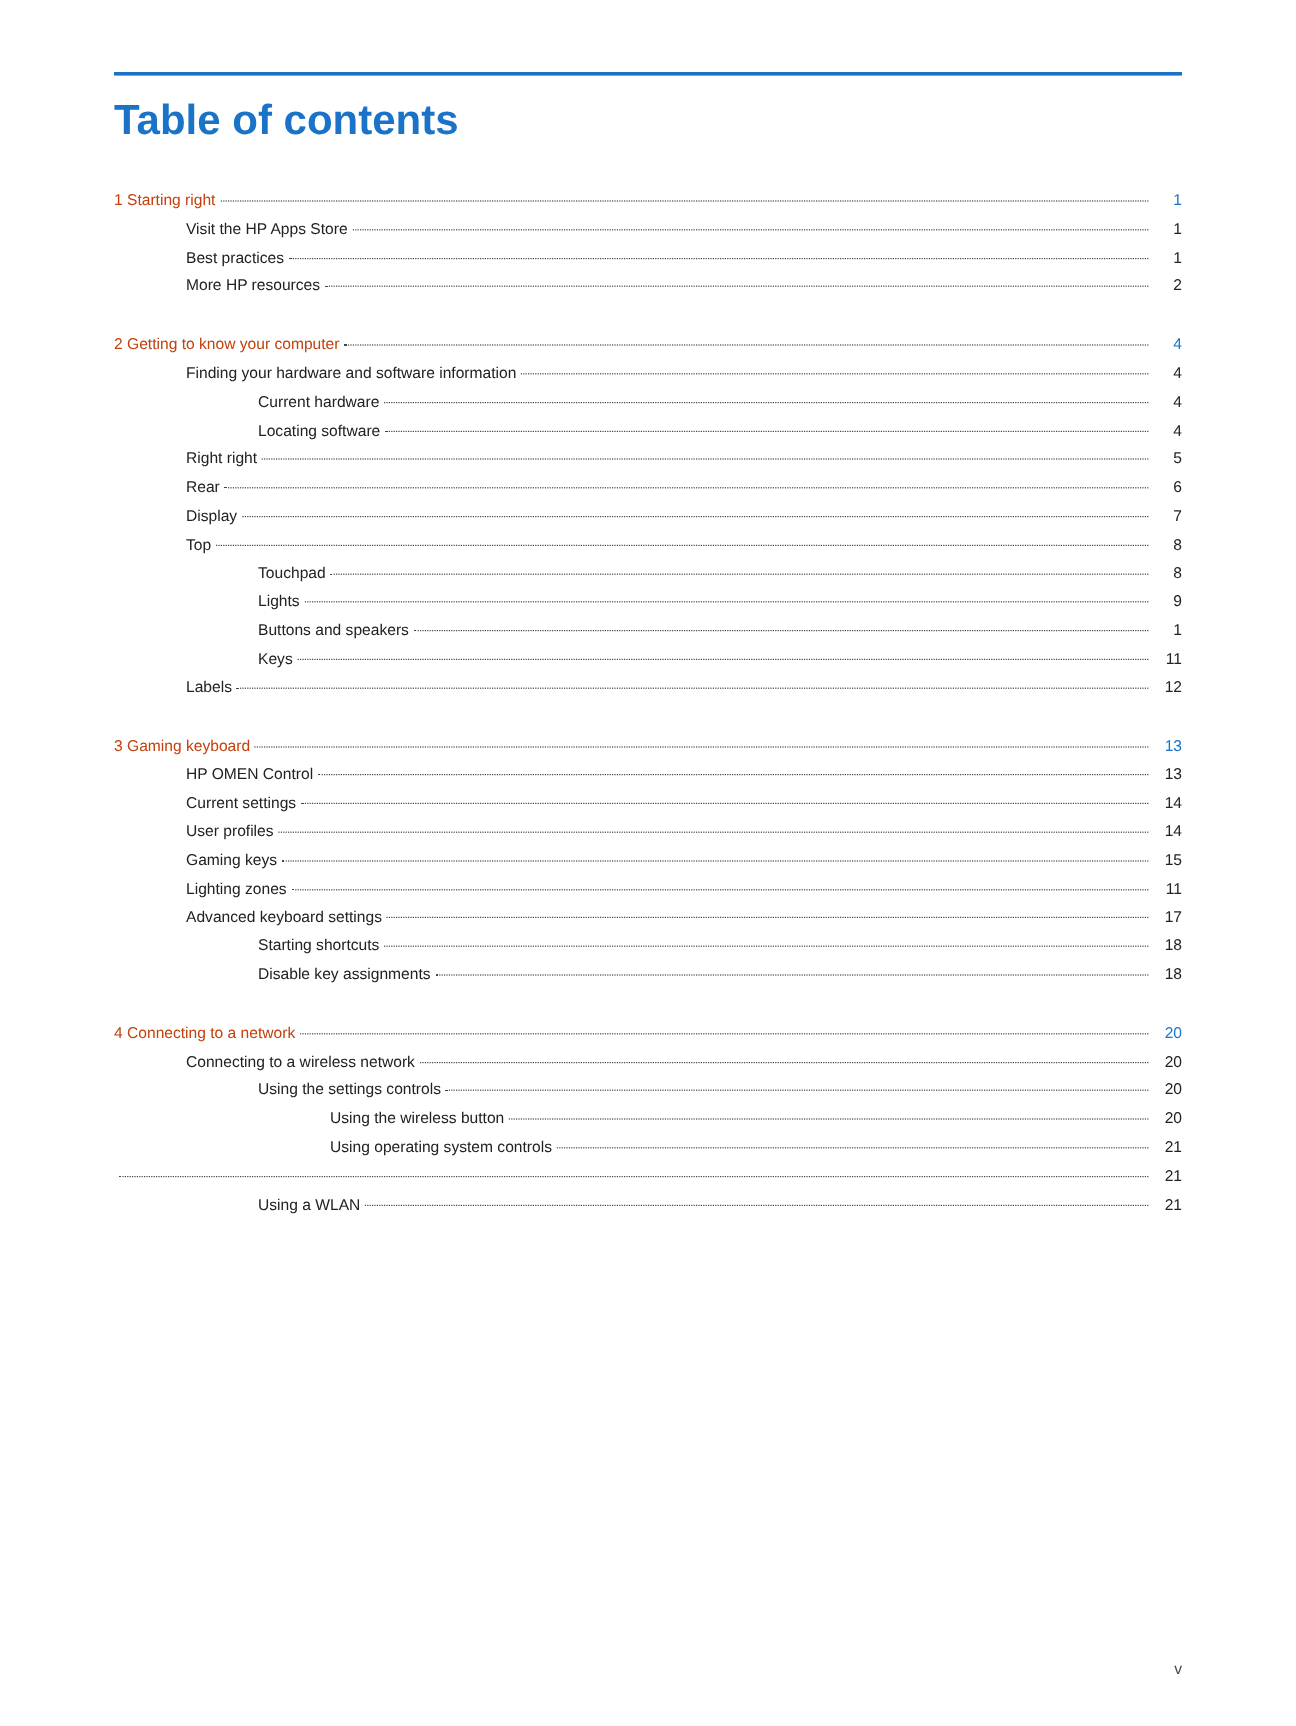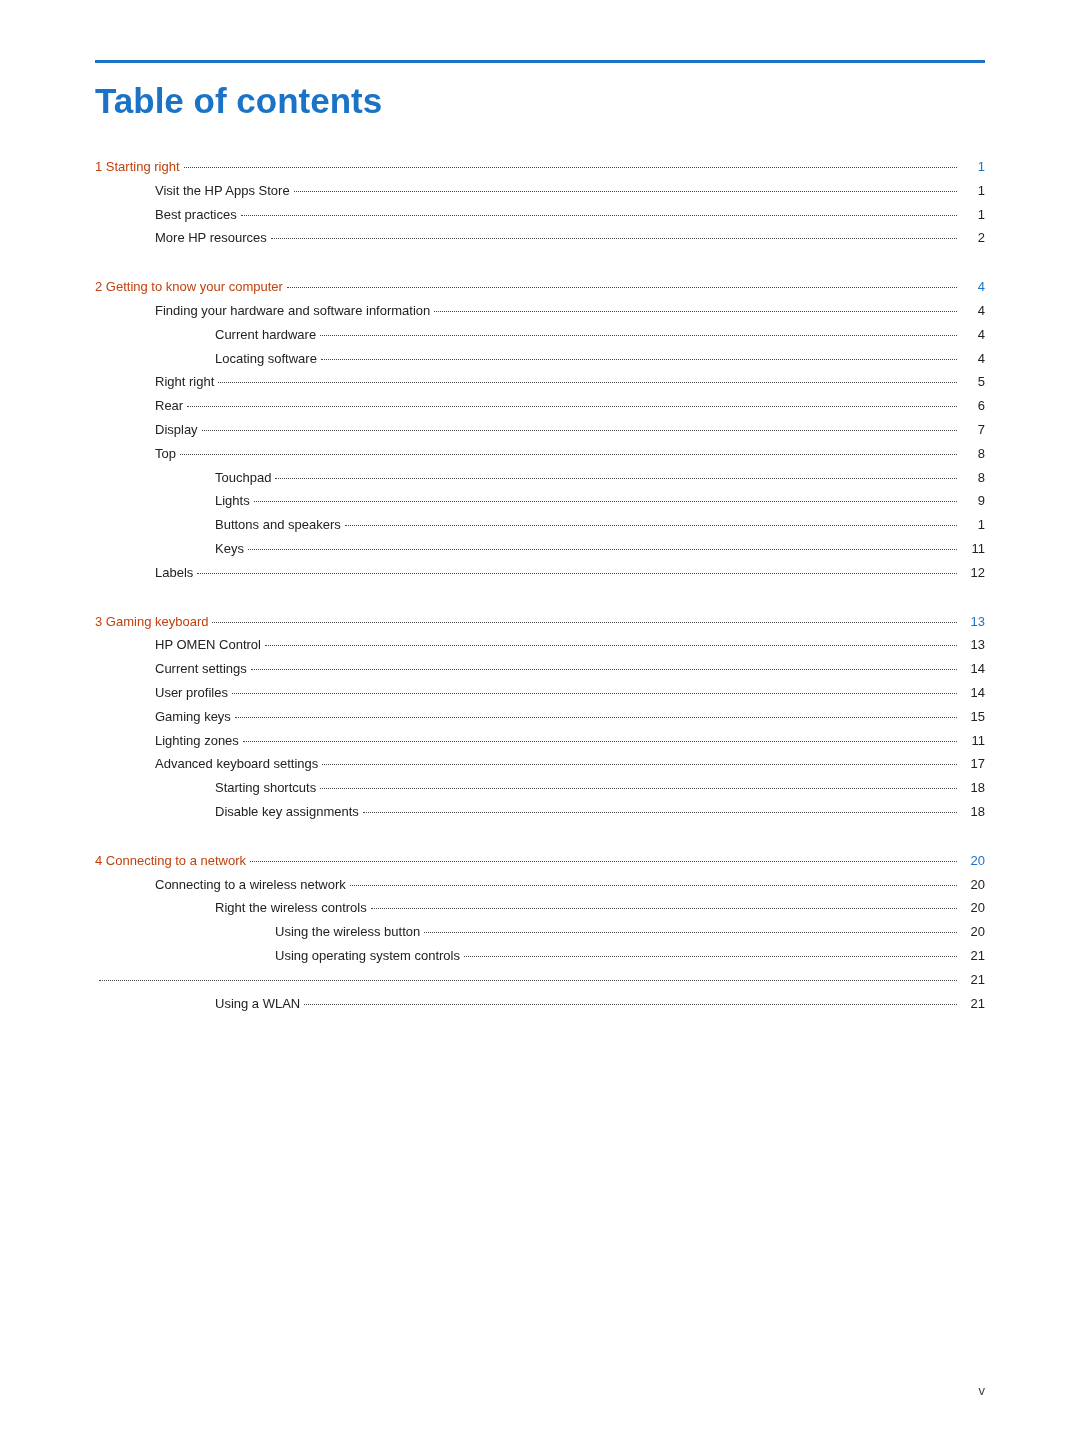"Right the wireless controls" span.entry-label { text: Right the wireless -> Using the settings }
